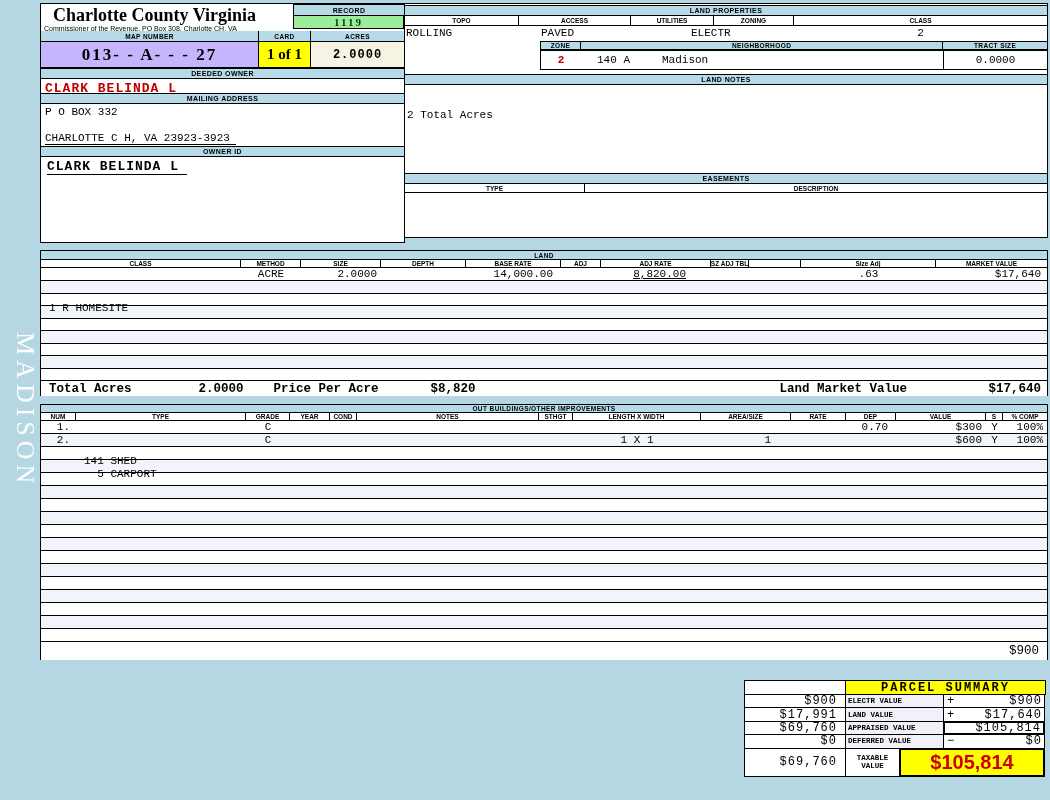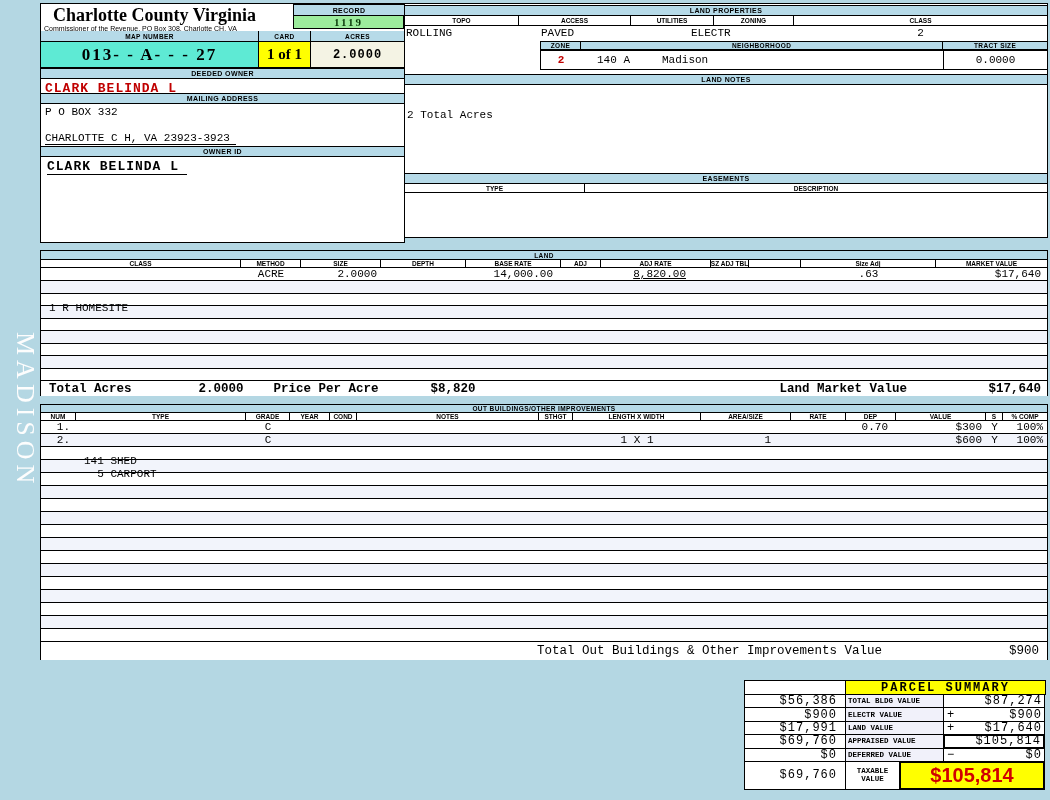"013- - A- - -" div.serif { background: #5eead4 -> #c4b5fd }
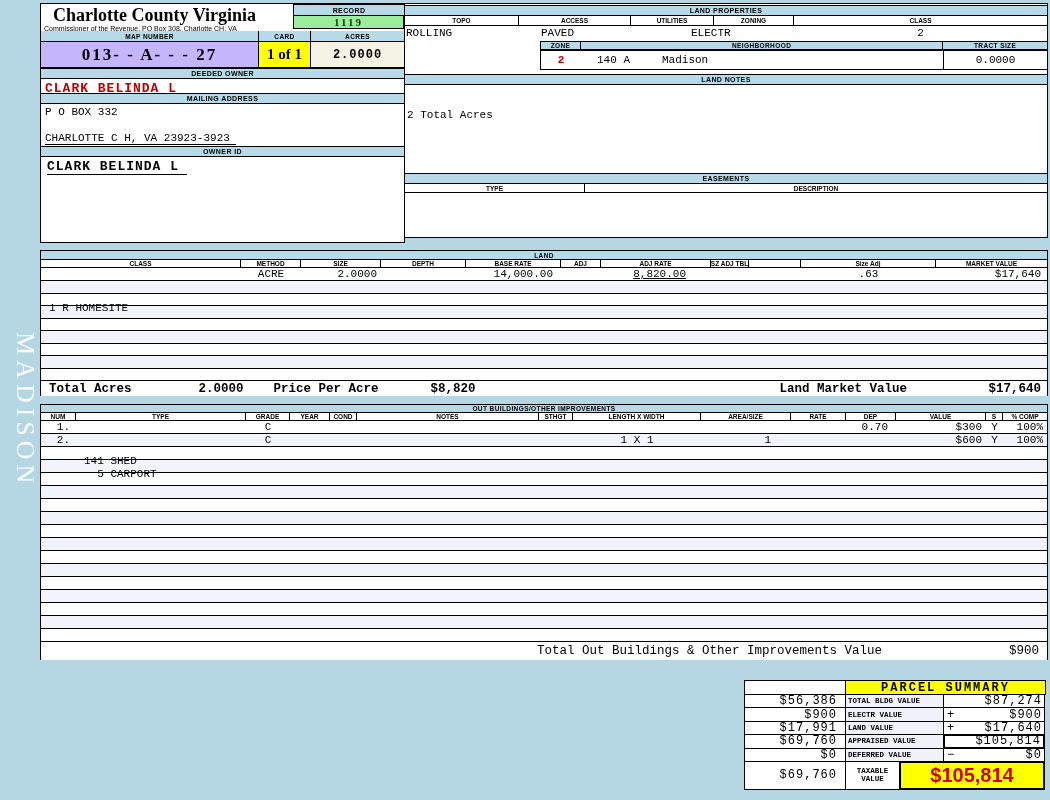"Total Out Buildings & Other" span { html: <span>Total Out Buildings &amp; Other Improvements Value</span> -> none }
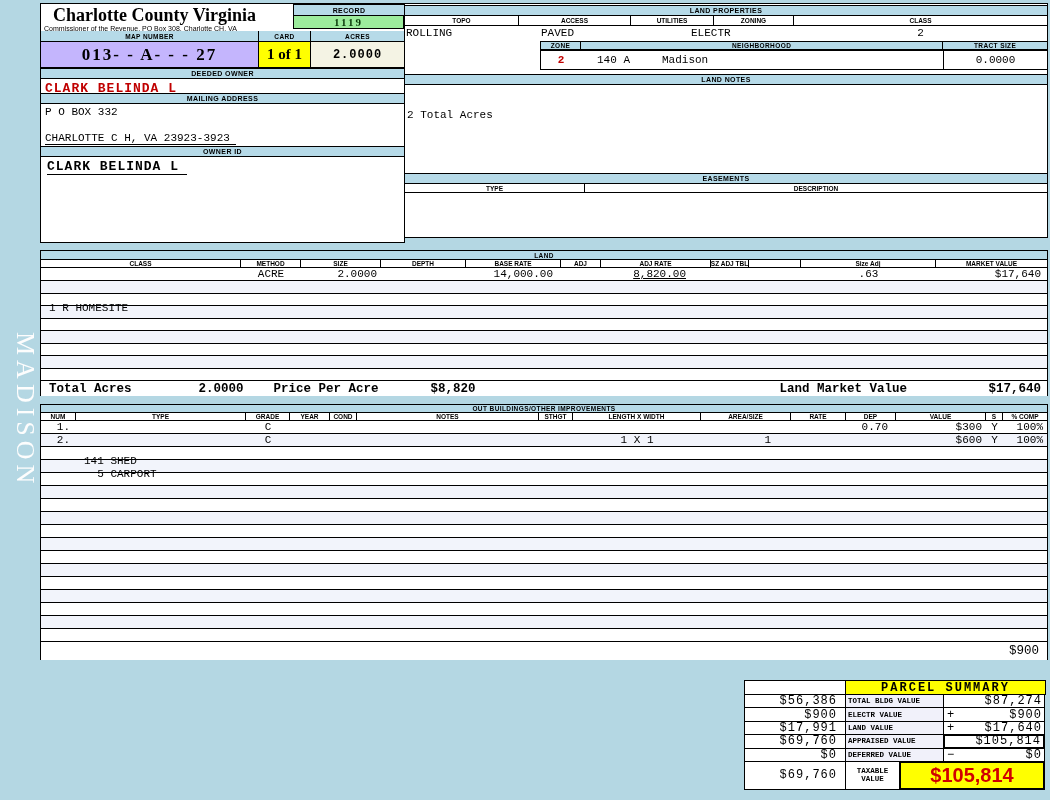"$56,386" div.ps-row { html: <div> <div>$56,386</div> <div>TOTAL BLDG VALUE</div> <div> <span></span> <span>$87,274</span> </div> </div> -> none }
